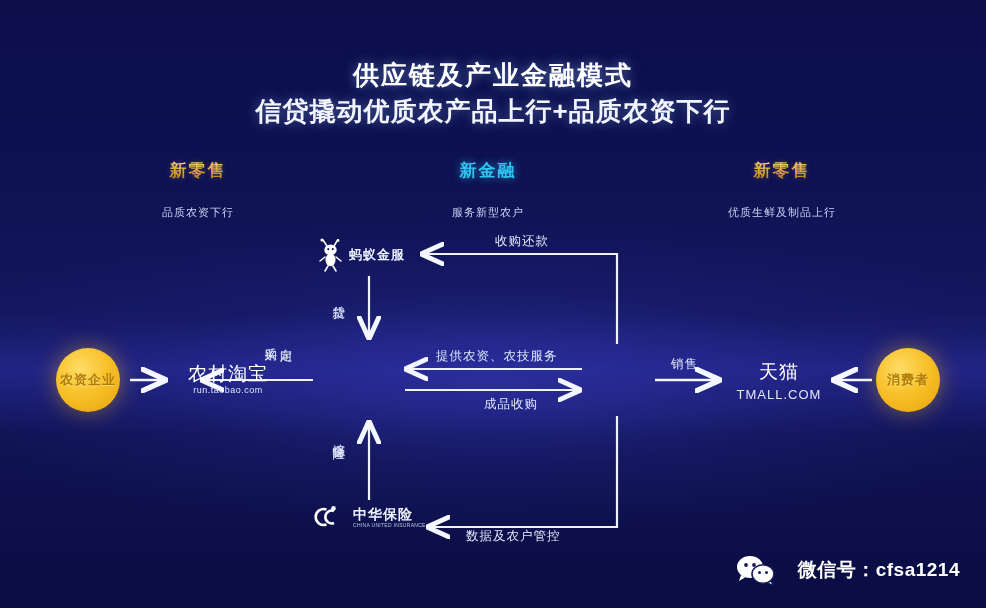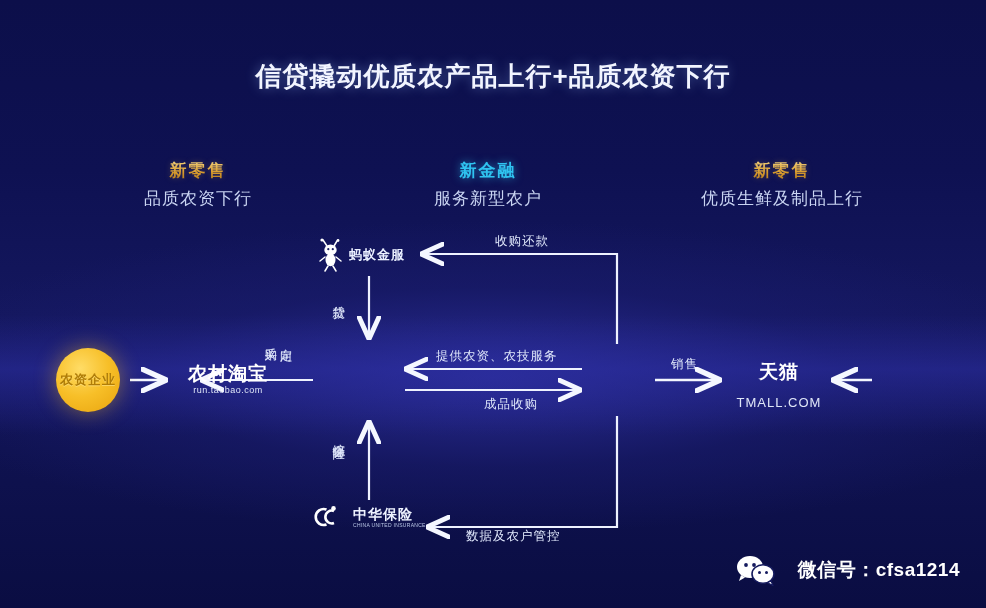"供应链及产业金融模式" div.title-line1 { html: none -> <div>供应链及产业金融模式</div> }
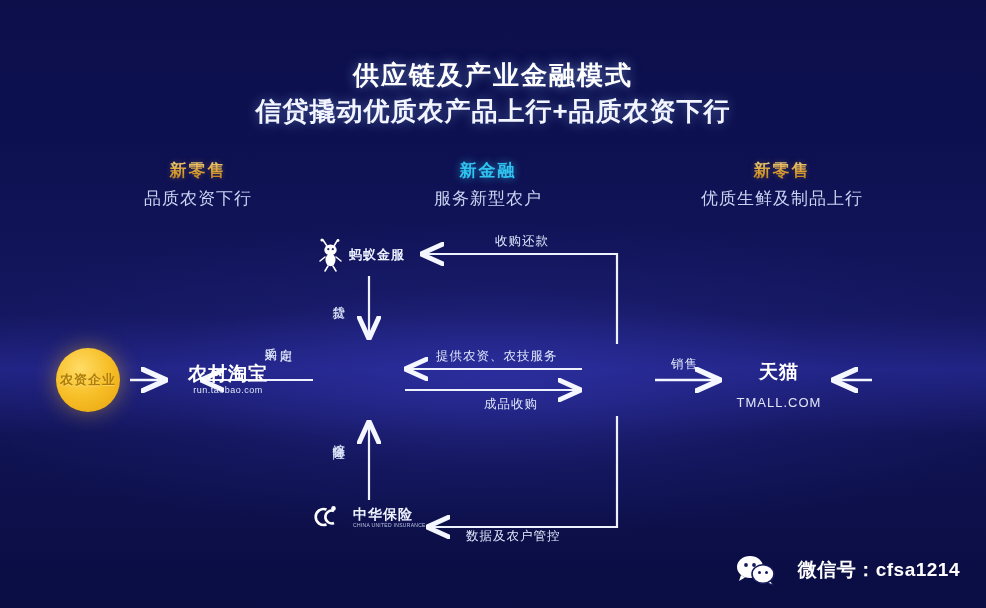"品质农资下行" .sec-sub { font-size: 17px -> 11px; margin-top: 5px -> 23px }
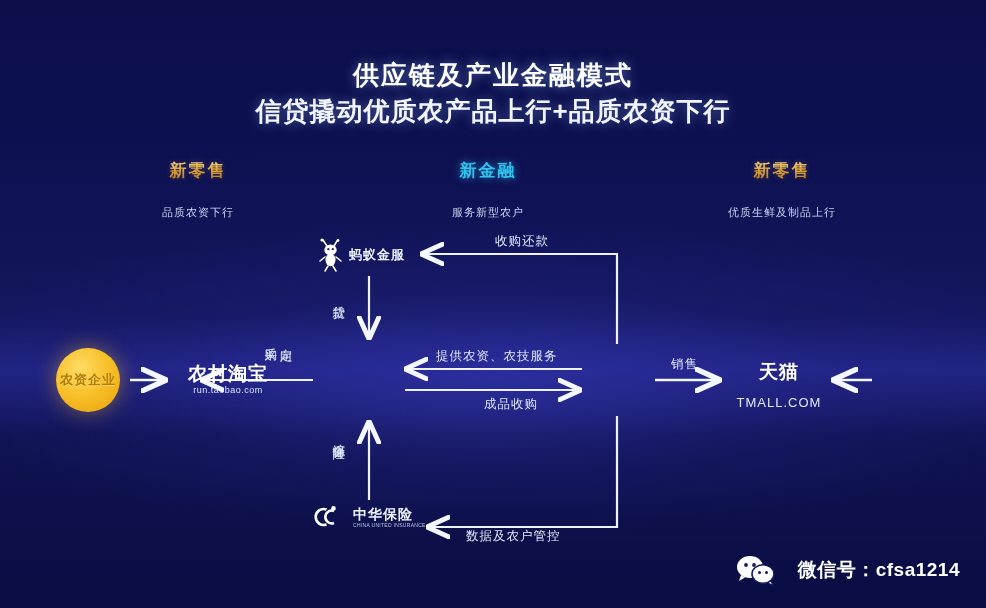"农村淘宝" .brand-cn { font-weight: bold -> normal }
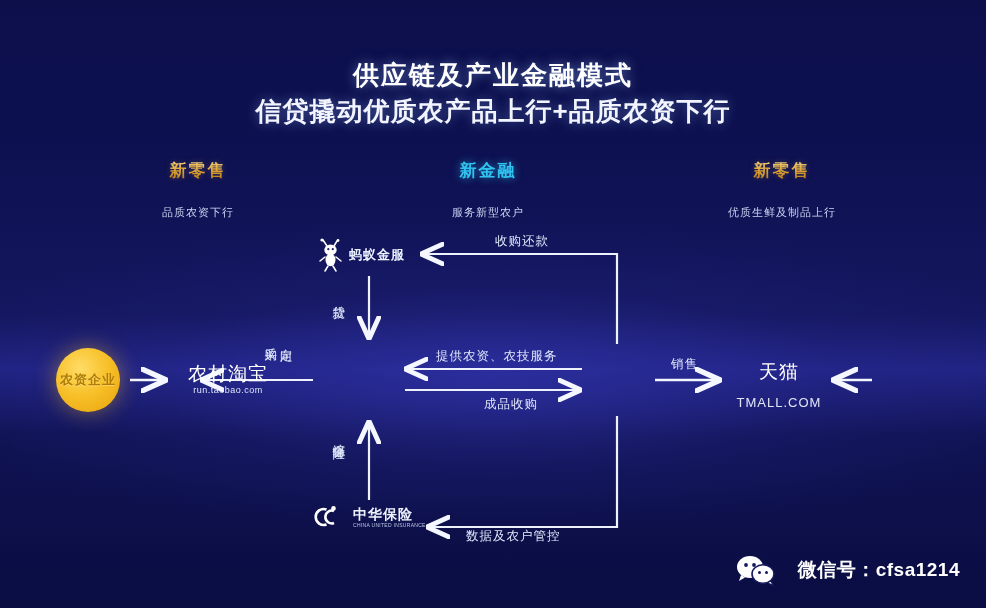"消费者" div.node { html: none -> <div> <div>消费者</div> </div> }
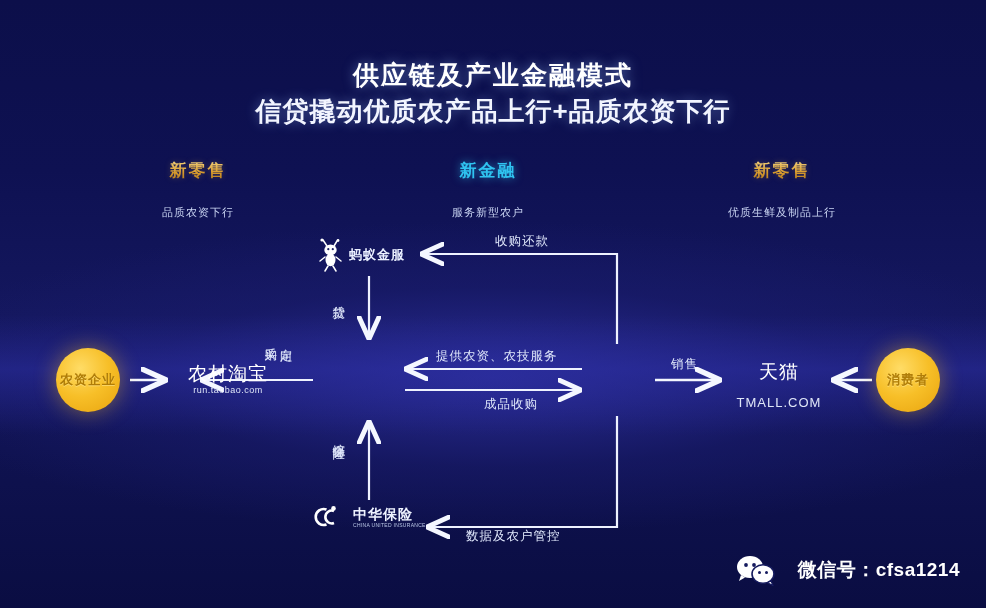"TMALL.COM" .brand-tm .brand-en { margin-top: 14px -> 6px }
